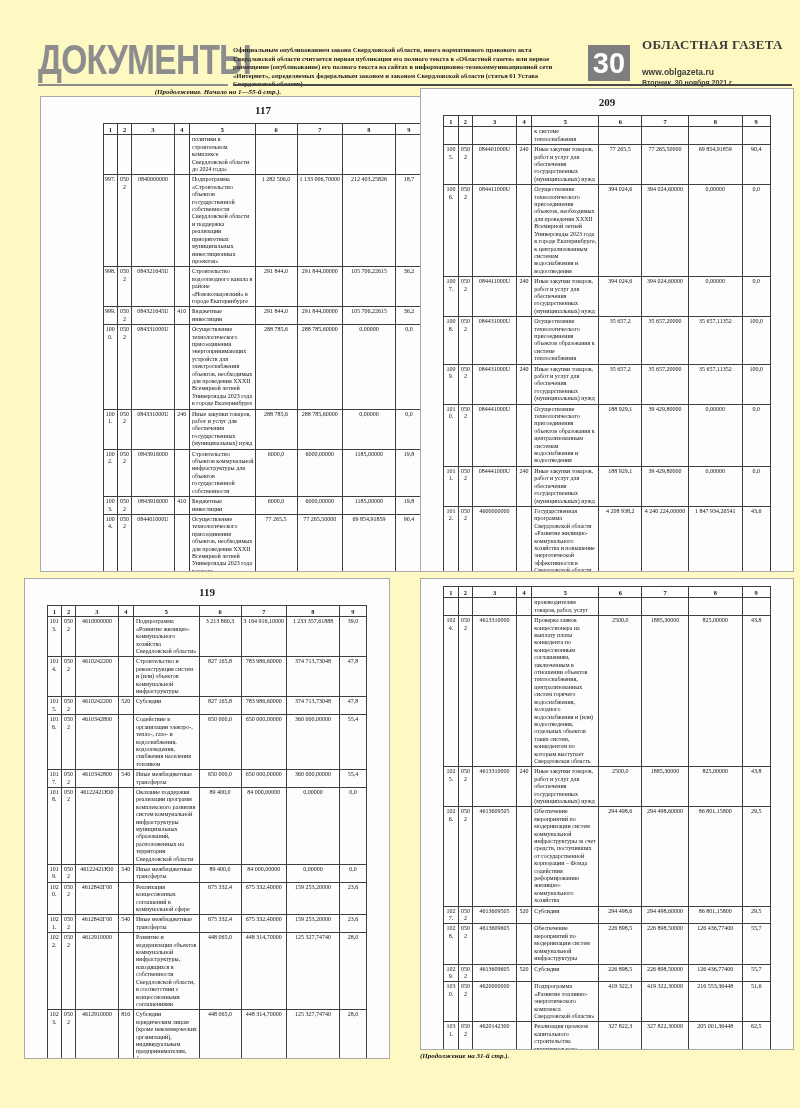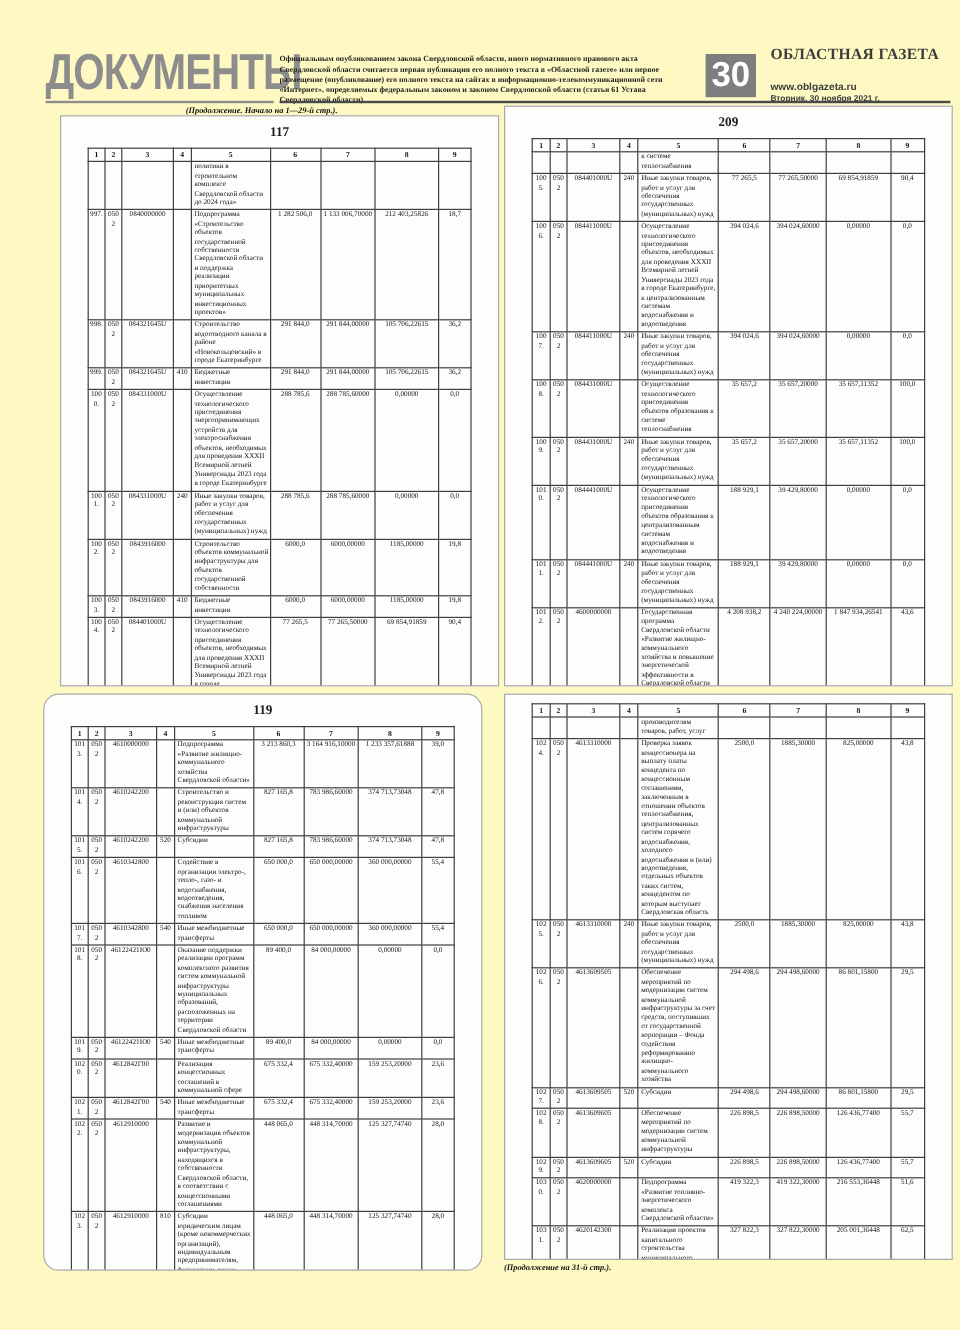"(Продолжение. Начало на 1—29-й стр.)." div.cont-top { text: 29-й -> 55-й }
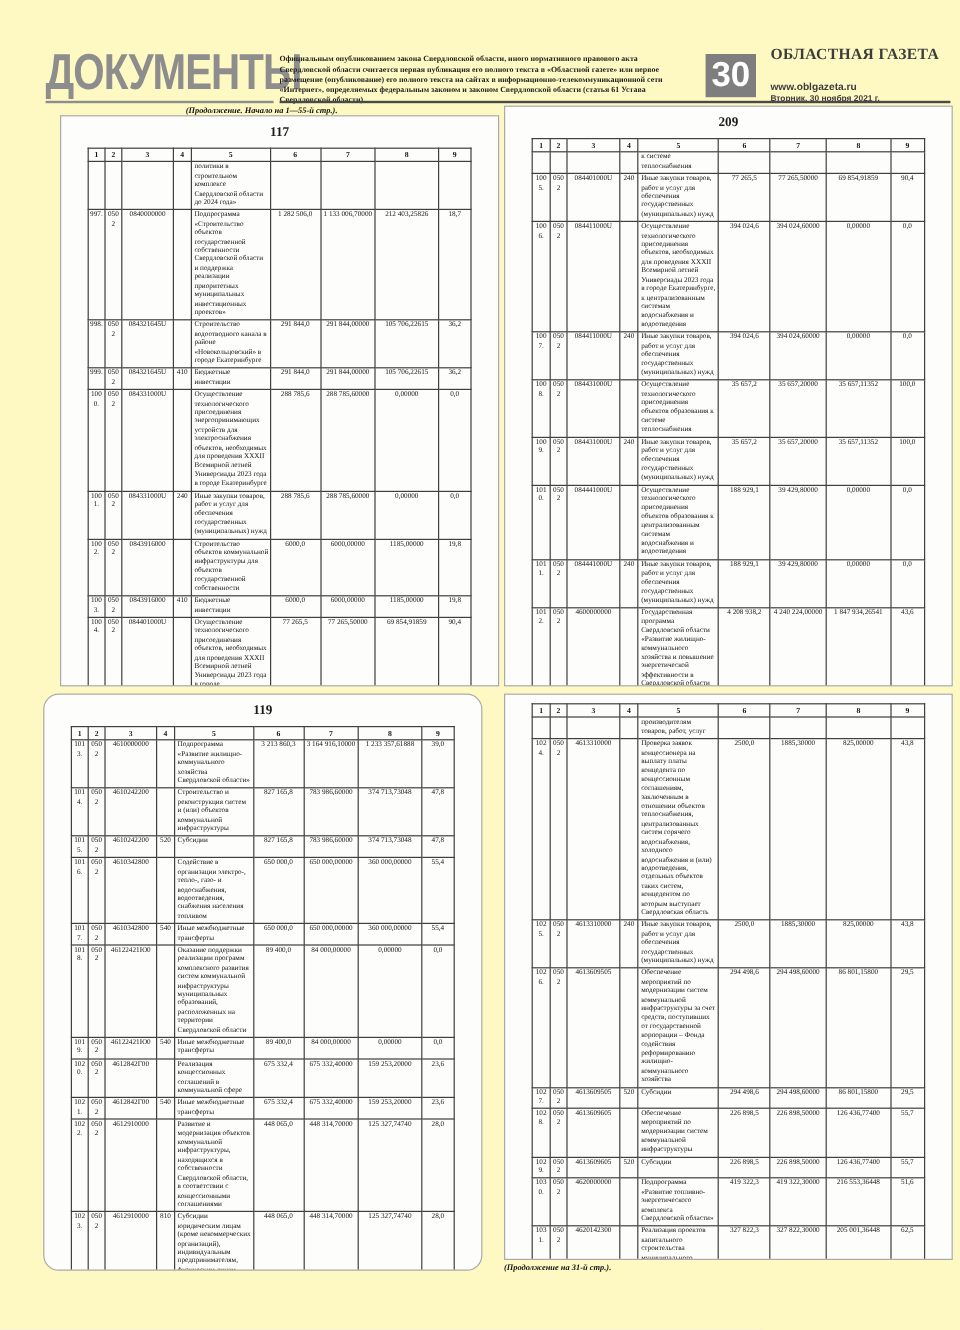"117" #box-117 { left: 50px -> 40px; padding-left: none -> 40px }
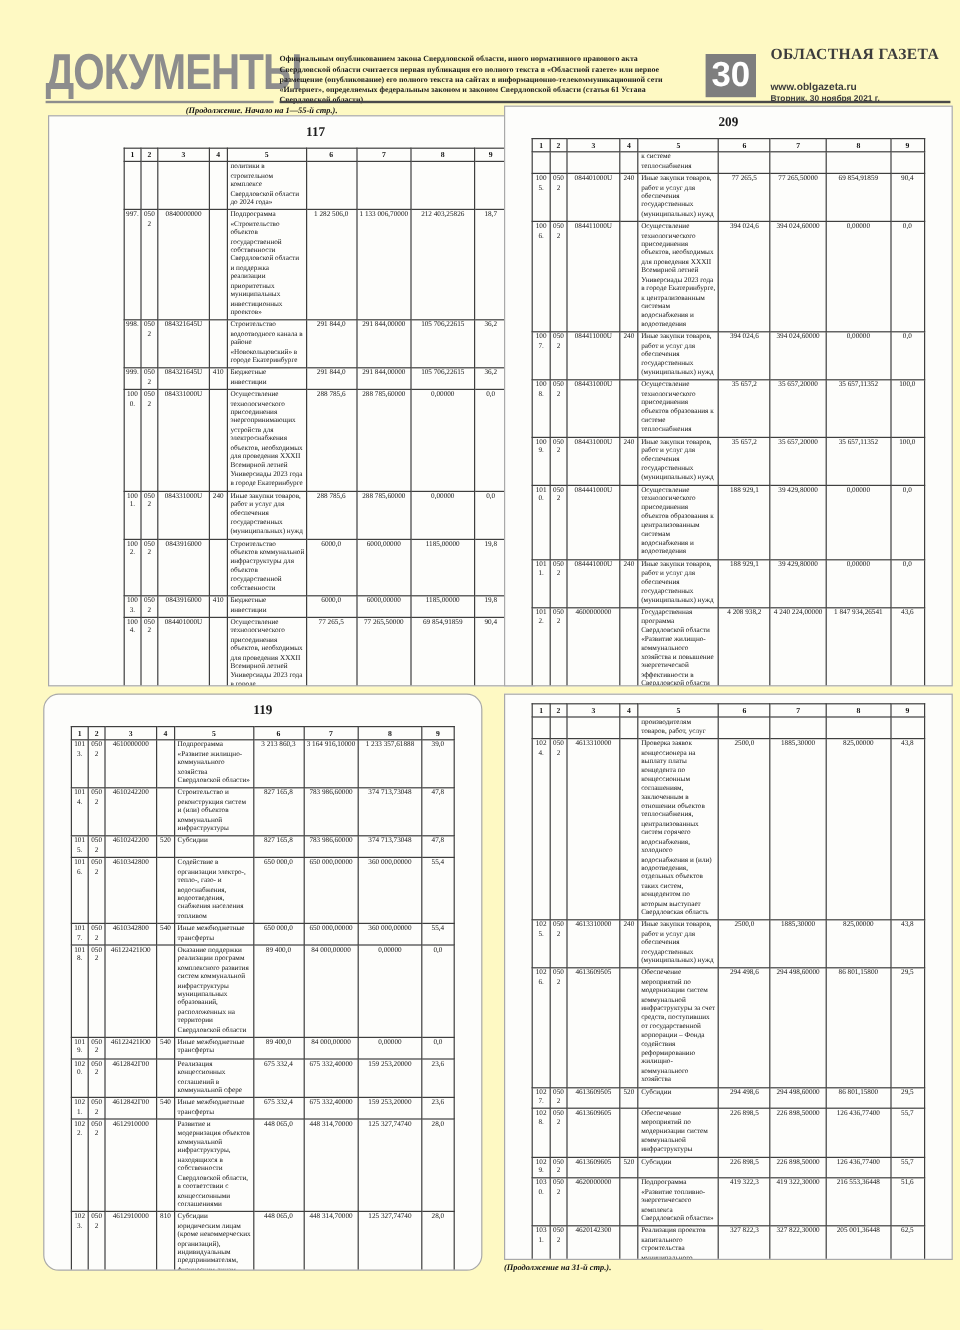"119" #box-119 { border-radius: 13px -> none; left: 36px -> 24px }
